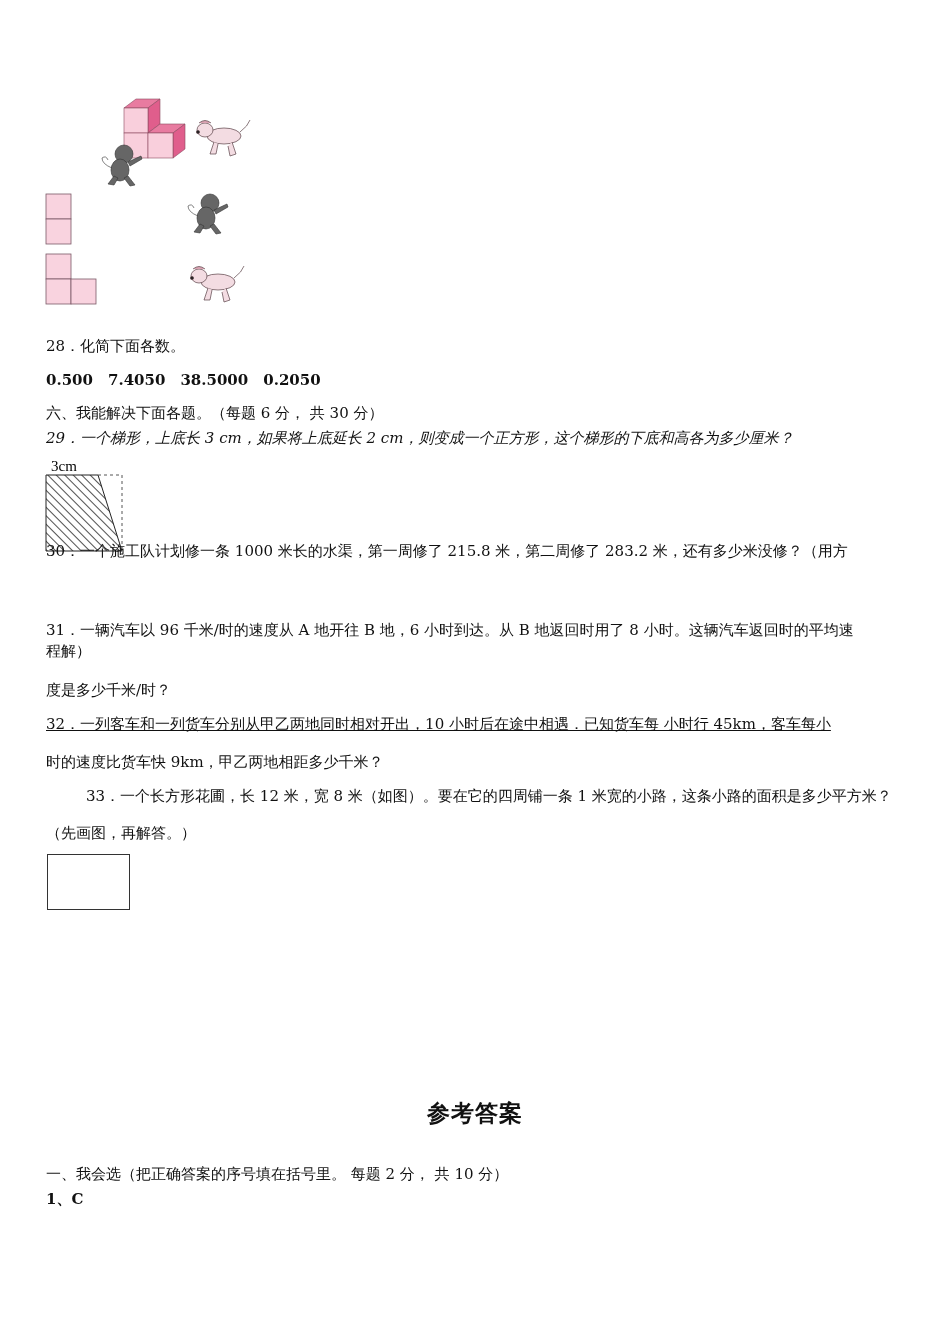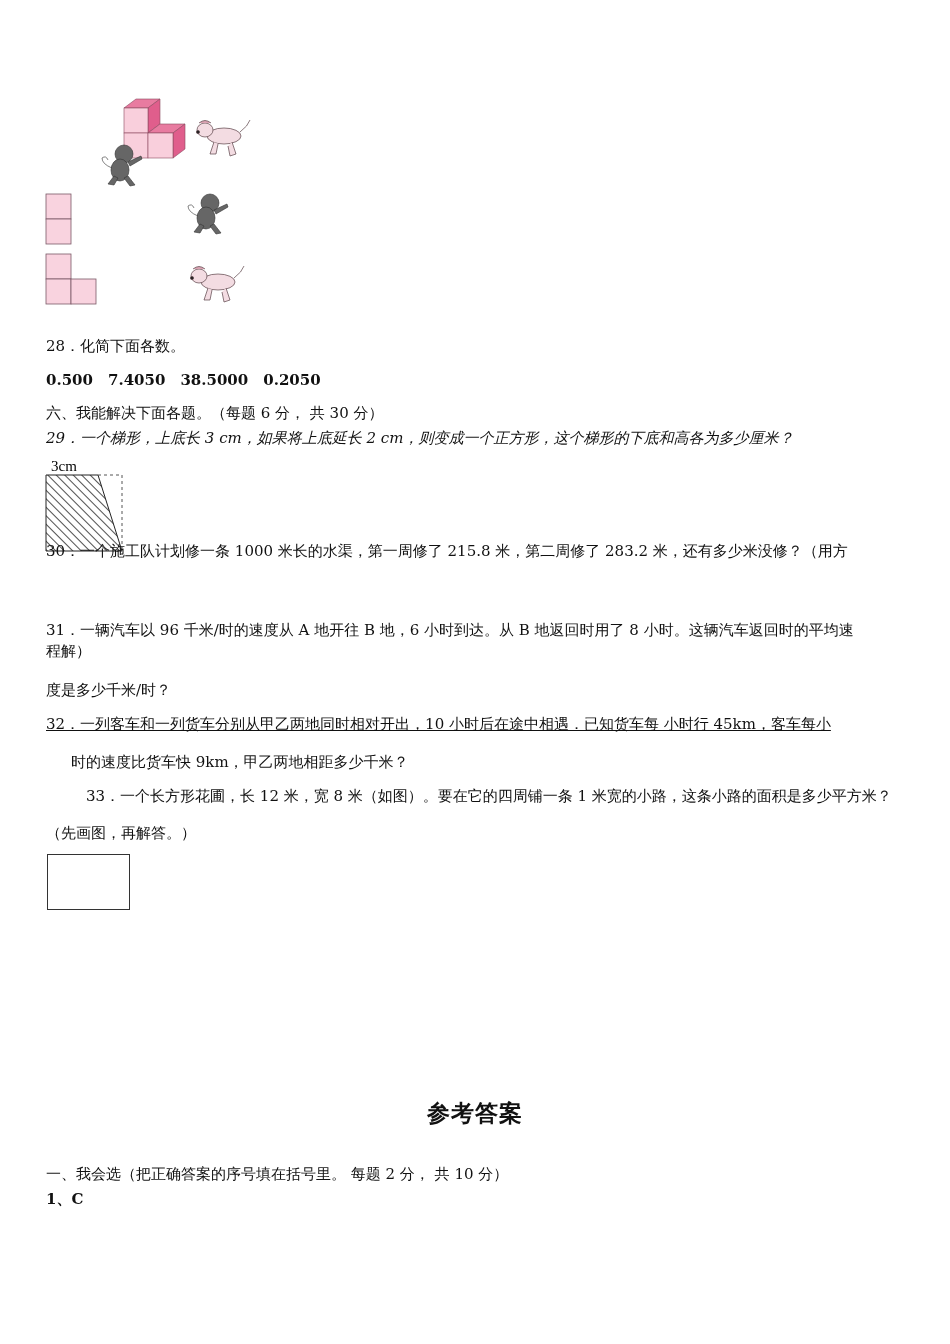"时的速度比货车快 9km，甲乙两地相距多少千米？" div.line { margin-left: 25px -> none }
